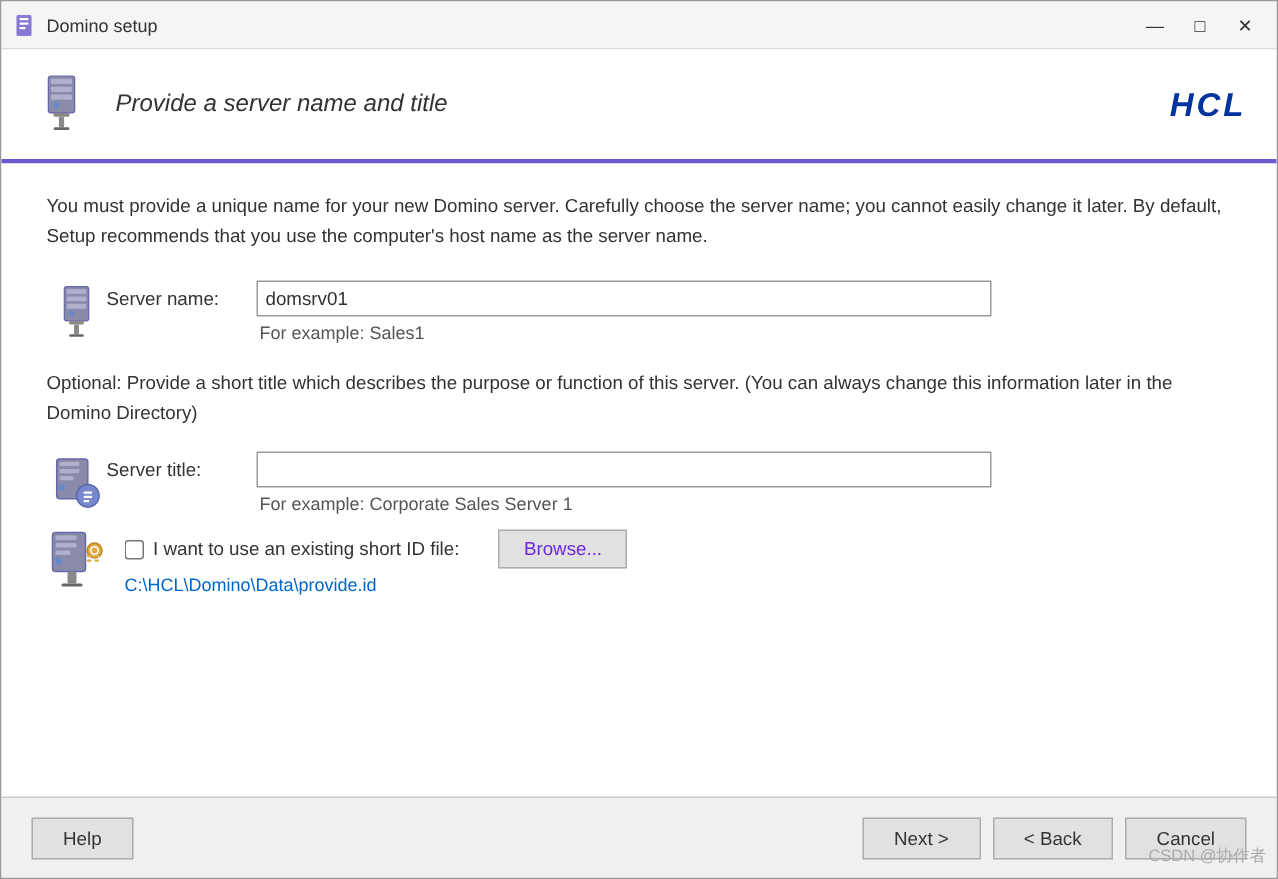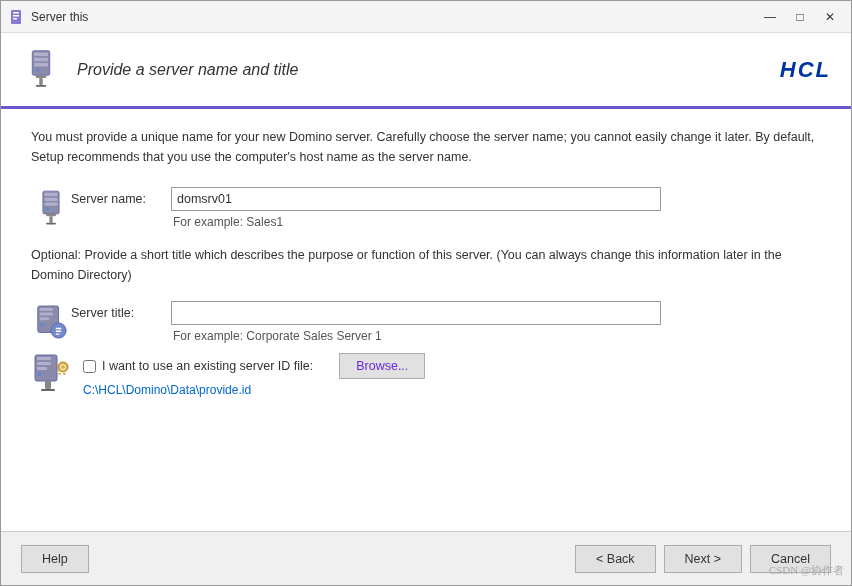"Server this" span.title-bar-text { text: Server this -> Domino setup }
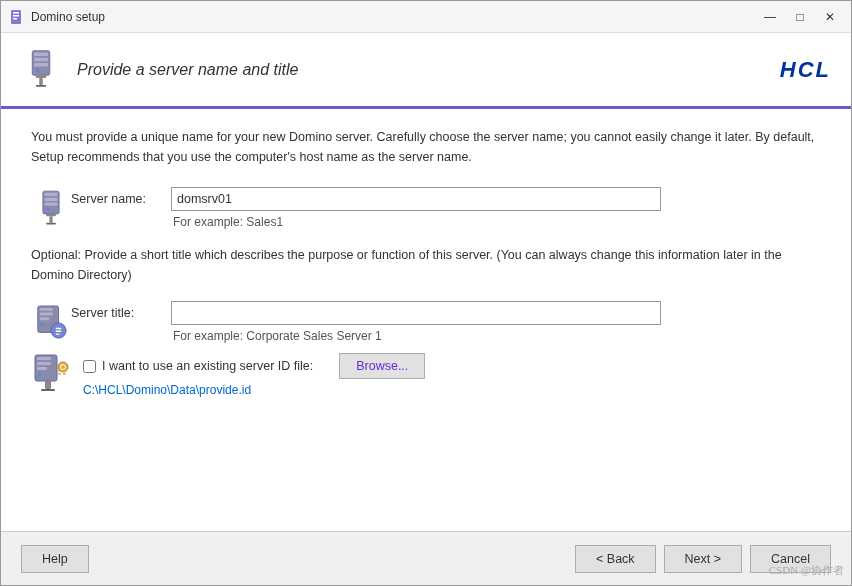"I want to use an" span.checkbox-label { text: server -> short }
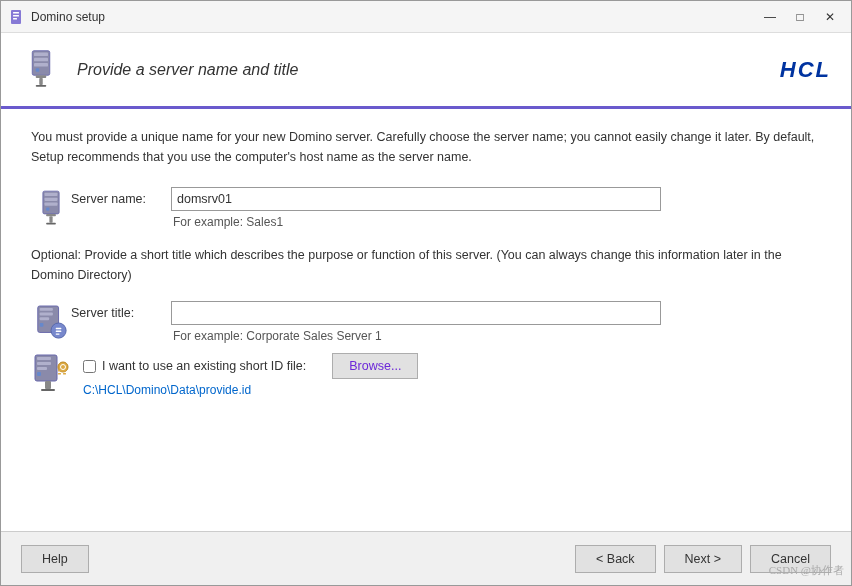"< Back" button.footer-btn { order: before "Next >" -> after "Next >" }
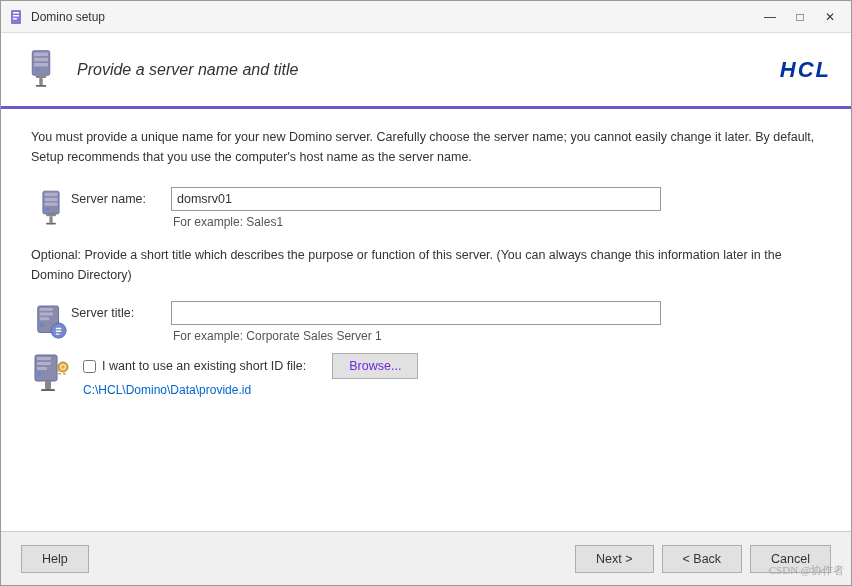"CSDN @协作者" .watermark { font-family: Liberation Serif, serif -> none }
